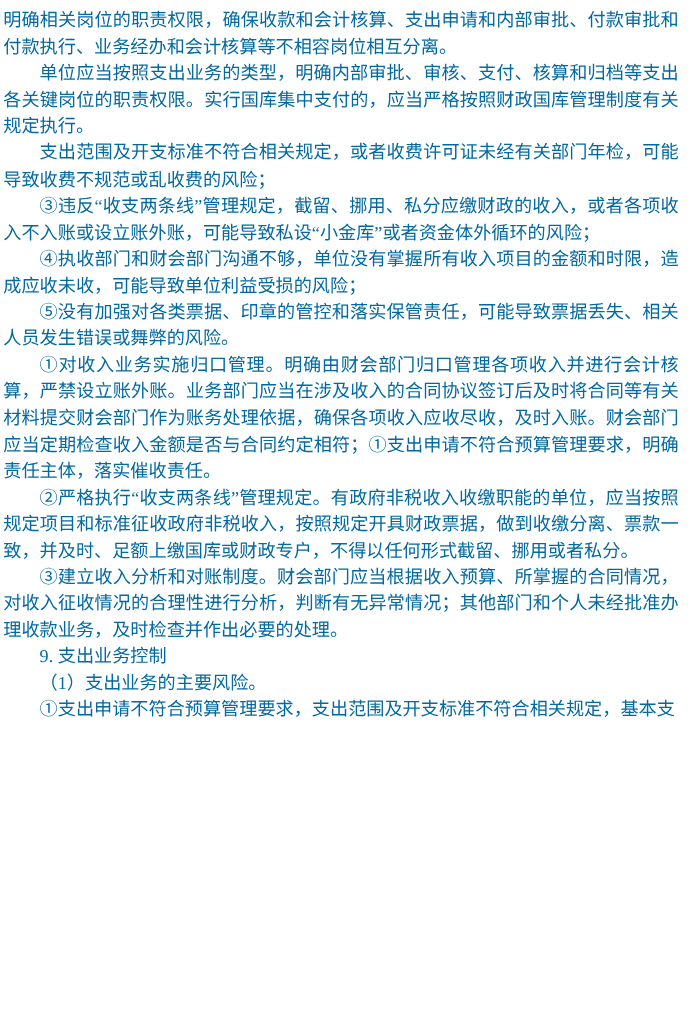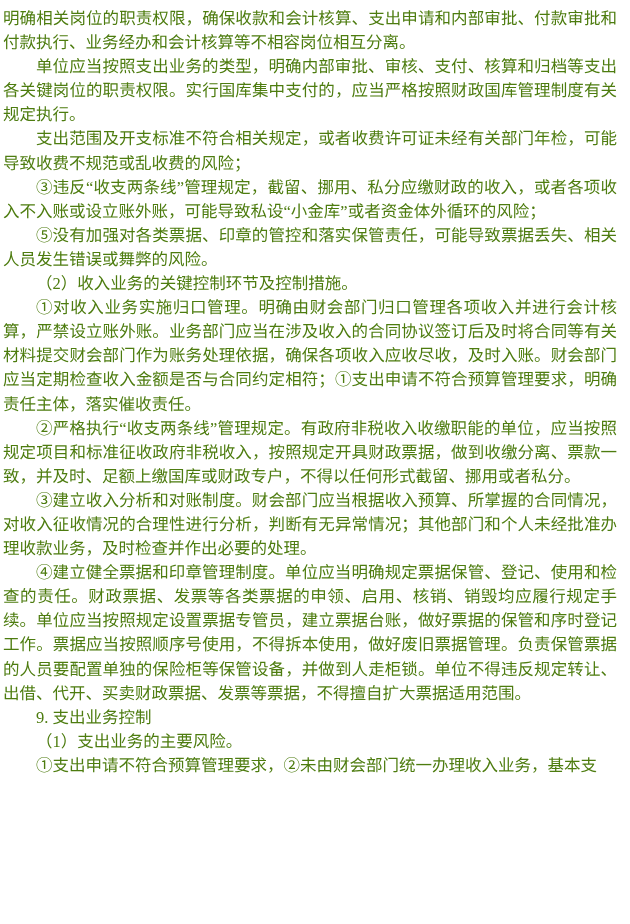"明确相关岗位的职责权限，确保收款和会计核算、支出申请和内部审批、付款审批和付款执" .page { color: #4d7c0f -> #0369a1 }
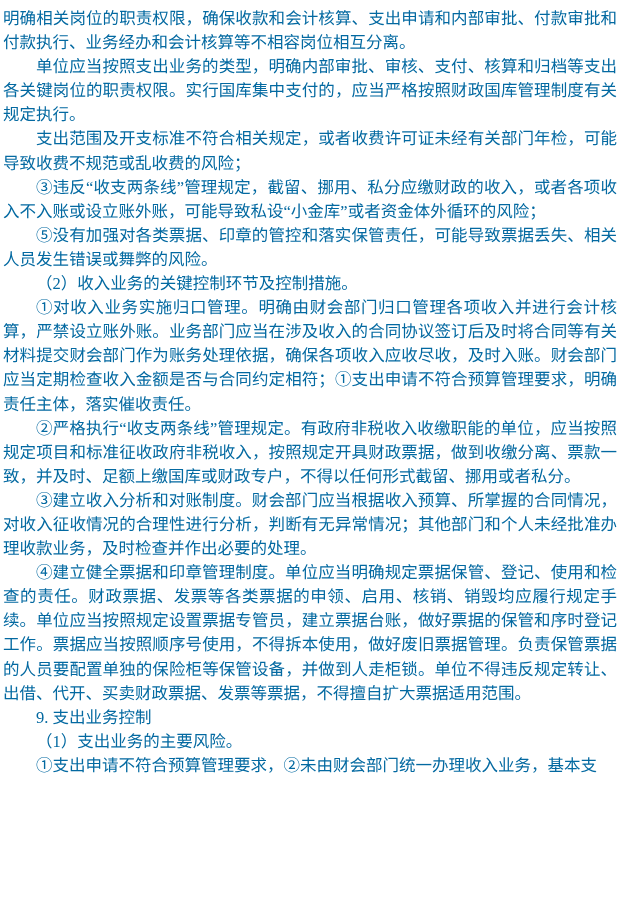"④执收部门和财会部门沟通不够，单位没有掌握所有收入项目的金额和时限，造成应收未收" p { html: none -> <p>④执收部门和财会部门沟通不够，单位没有掌握所有收入项目的金额和时限，造成应收未收，可能导致单位利益受损的风险；</p> }
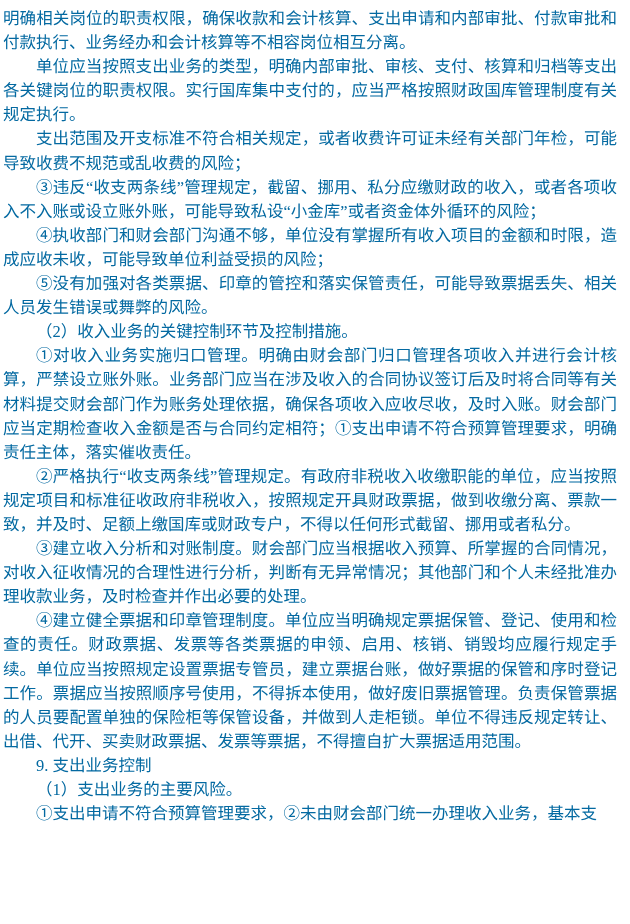"（2）收入业务的关键控制环节及控制措施。" p { html: <p>（2）收入业务的关键控制环节及控制措施。</p> -> none }
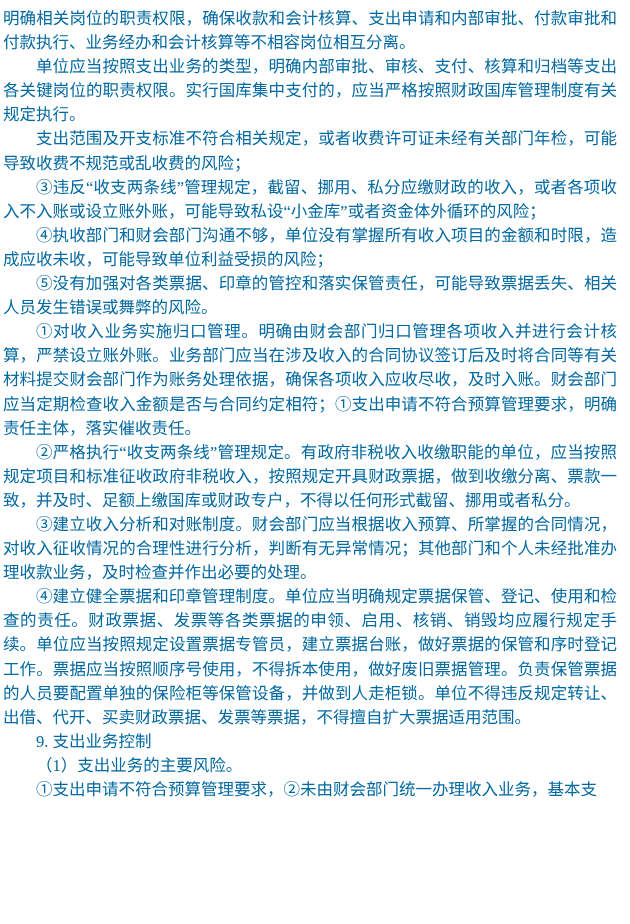"④建立健全票据和印章管理制度。单位应当明确规定票据保管、登记、使用和检查的责任。" p { html: <p>④建立健全票据和印章管理制度。单位应当明确规定票据保管、登记、使用和检查的责任。财政票据、发票等各类票据的申领、启用、核销、销毁均应履行规定手续。单位应当按照规定设置票据专管员，建立票据台账，做好票据的保管和序时登记工作。票据应当按照顺序号使用，不得拆本使用，做好废旧票据管理。负责保管票据的人员要配置单独的保险柜等保管设备，并做到人走柜锁。单位不得违反规定转让、出借、代开、买卖财政票据、发票等票据，不得擅自扩大票据适用范围。</p> -> none }
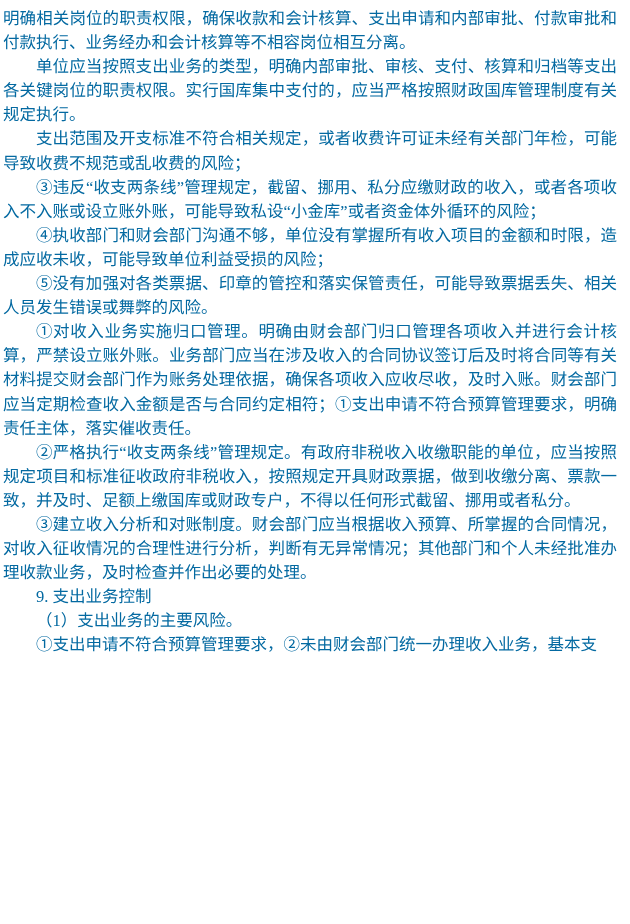"①支出申请不符合预算管理要求，②未由财会部门统一办理收入业务，基本支" p { text: ②未由财会部门统一办理收入业务 -> 支出范围及开支标准不符合相关规定 }
